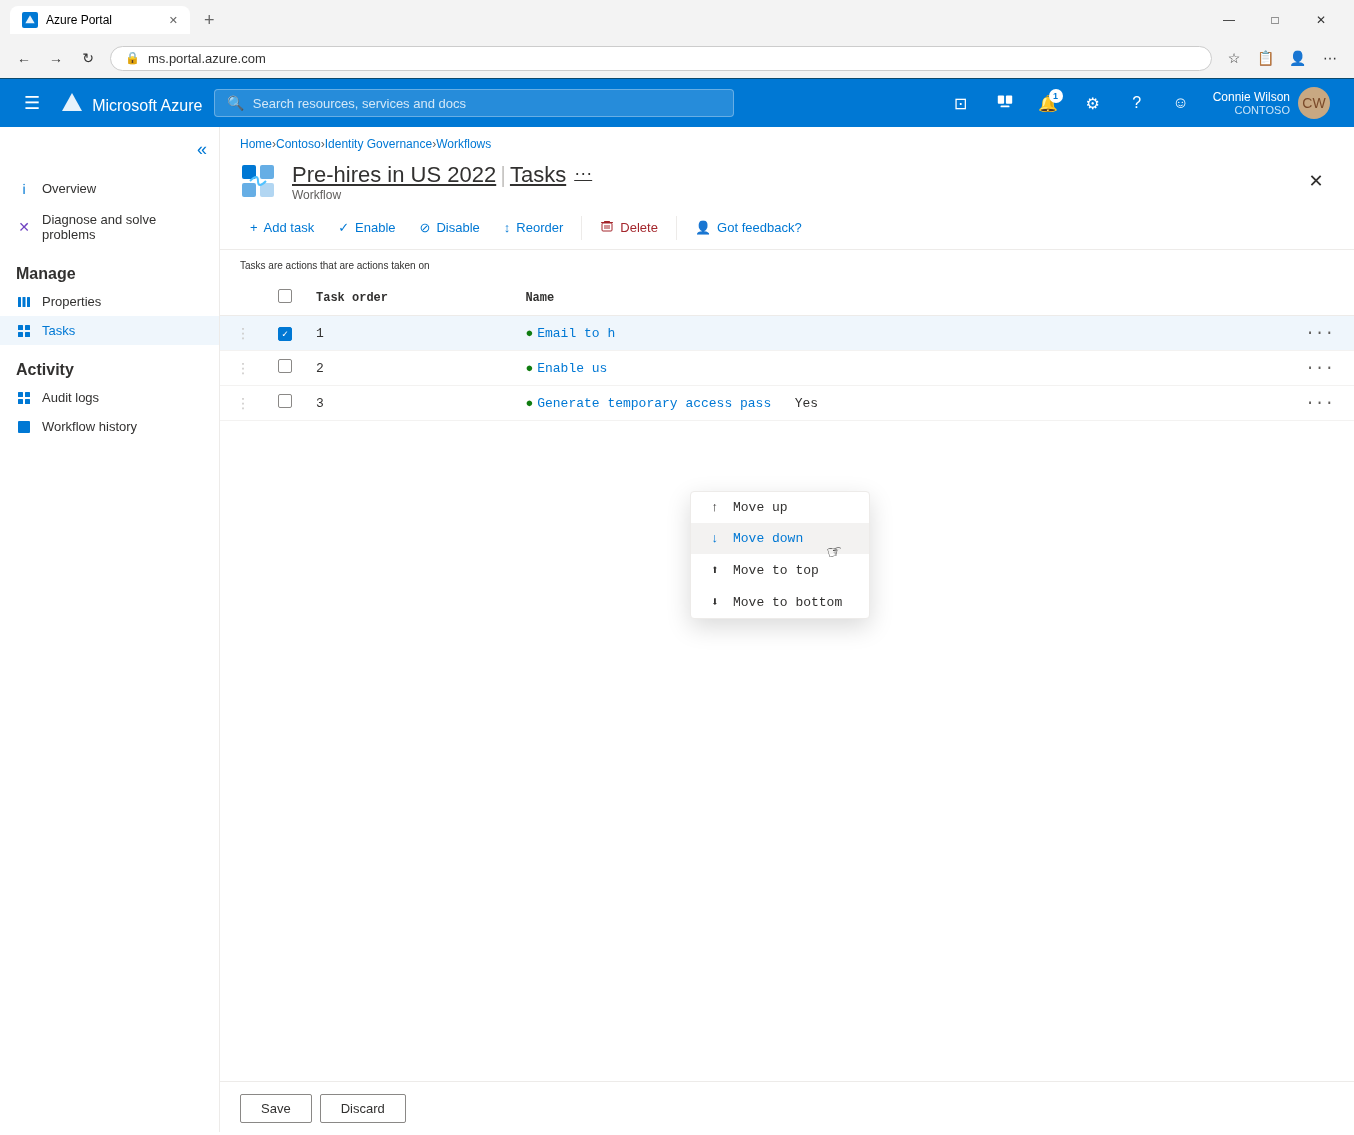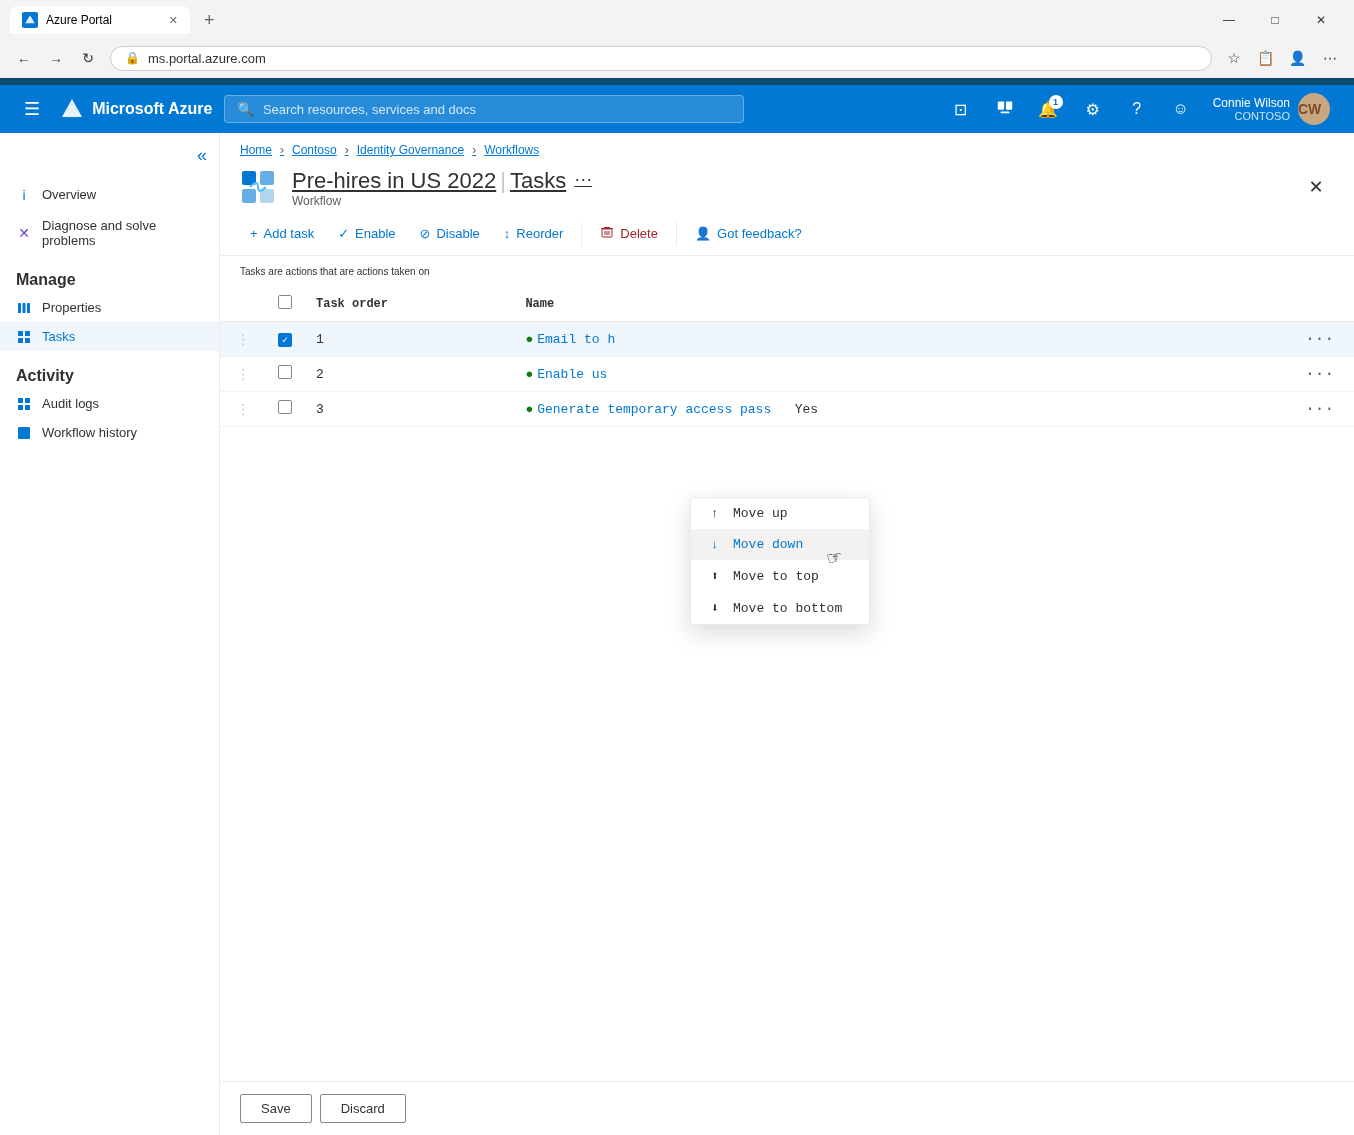"Azure Portal" .browser-chrome { border-bottom: 7px solid #0c4a6e -> 1px solid #0c4a6e }
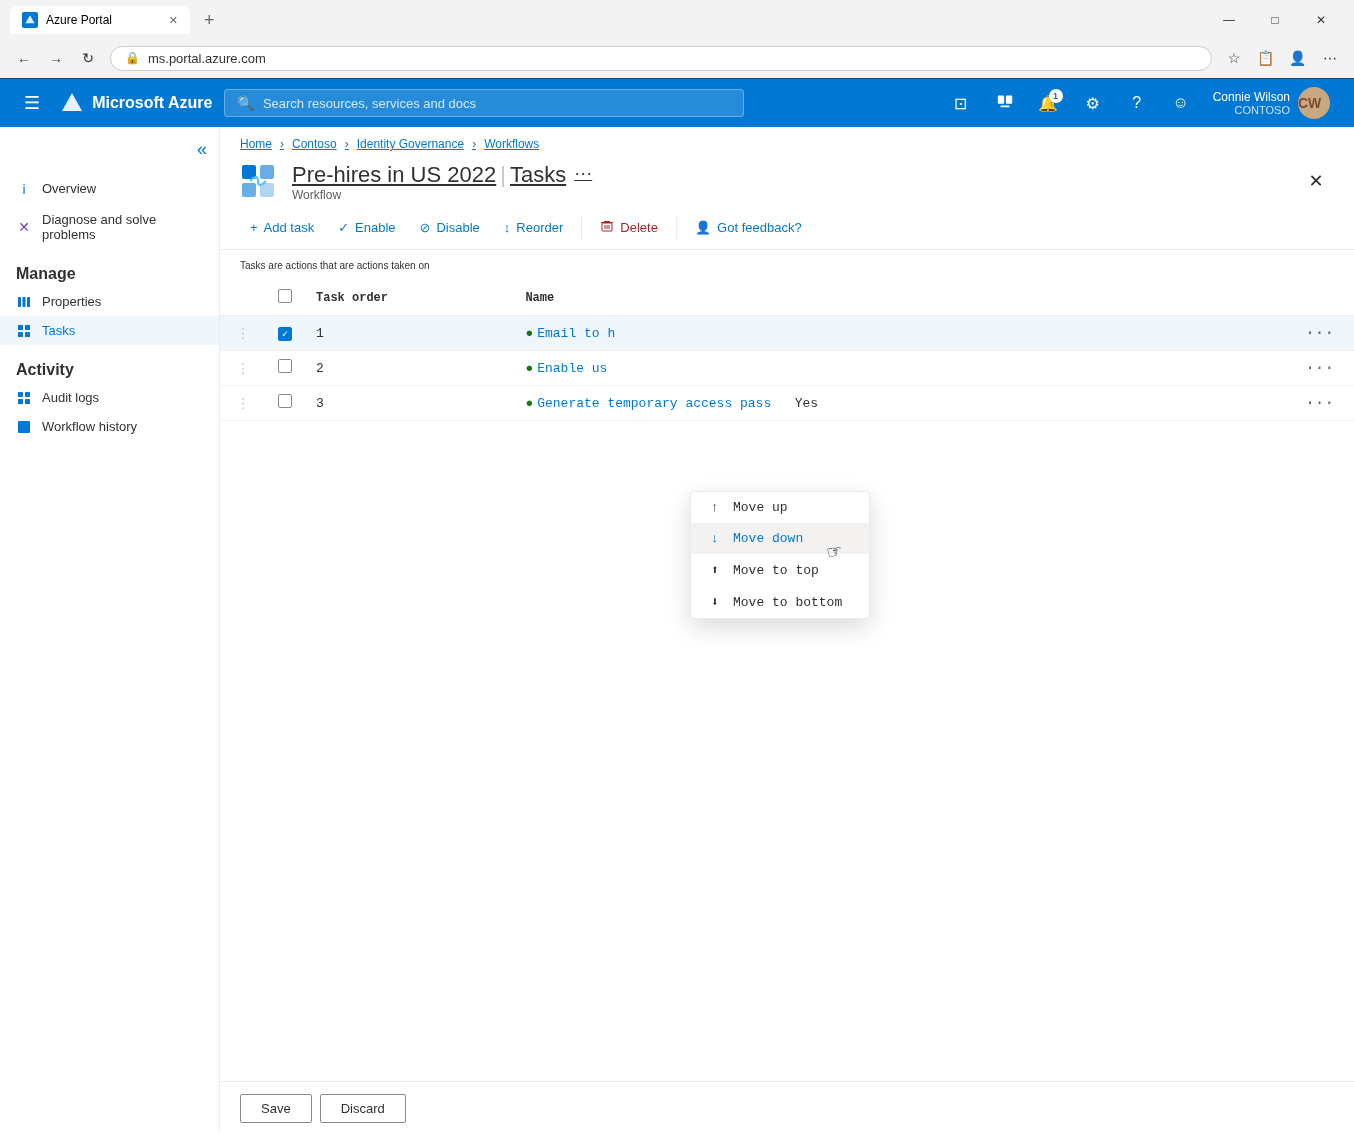"Microsoft Azure" .azure-logo { align-items: center -> flex-end; font-weight: 700 -> 400 }
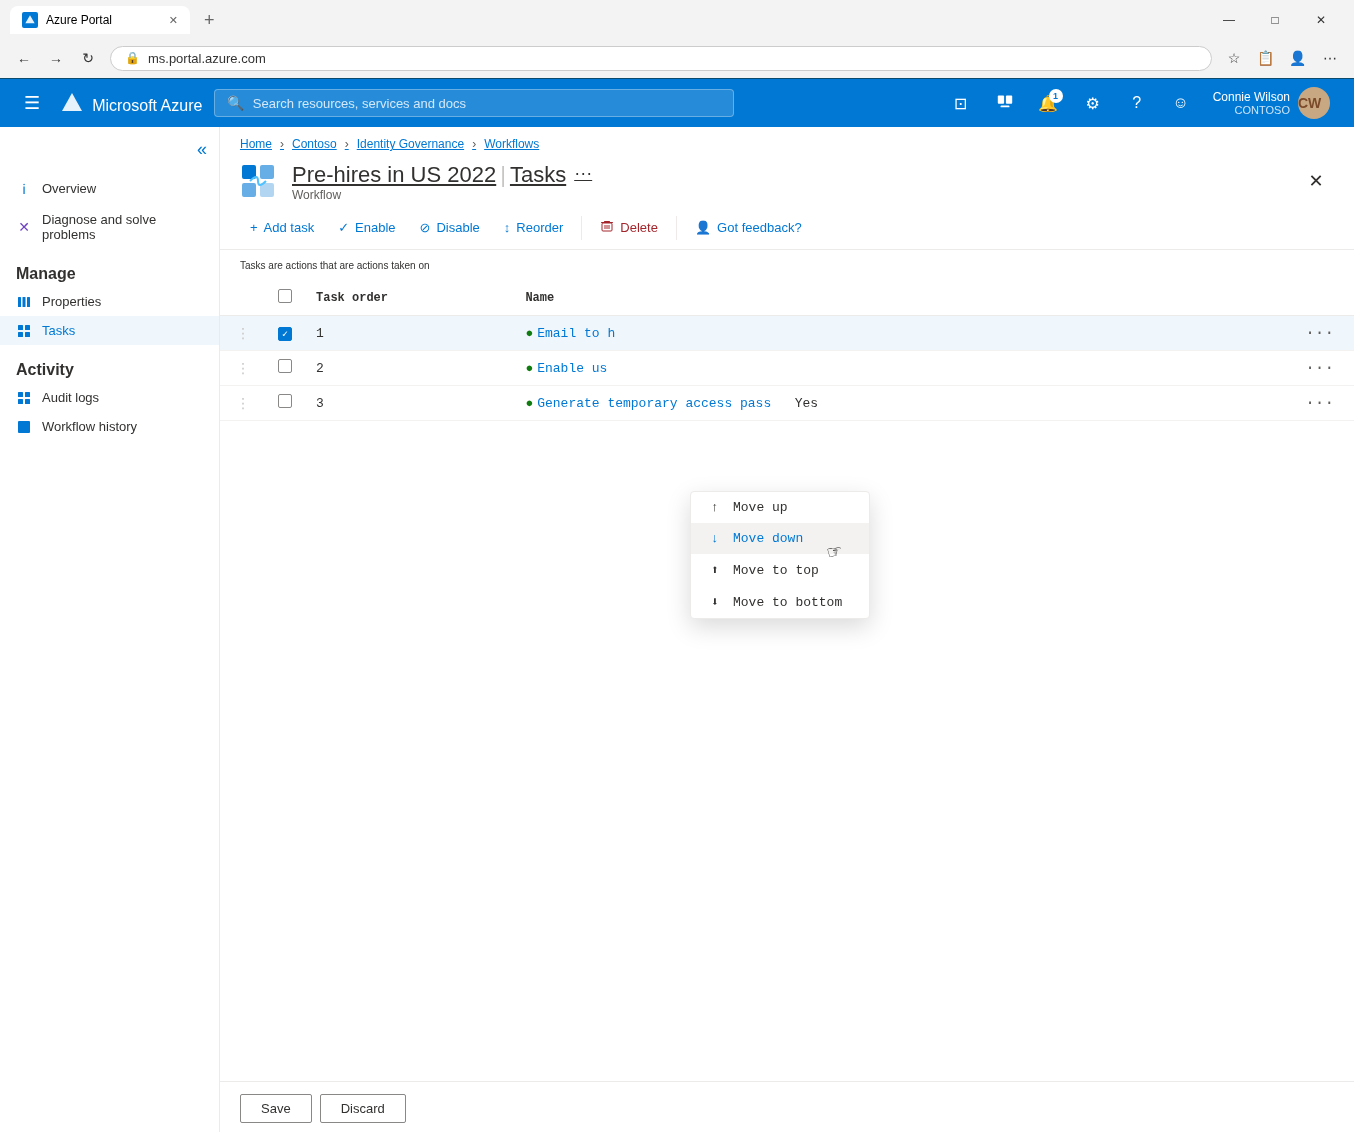"CW" .avatar { font-weight: bold -> normal; justify-content: flex-start -> center }
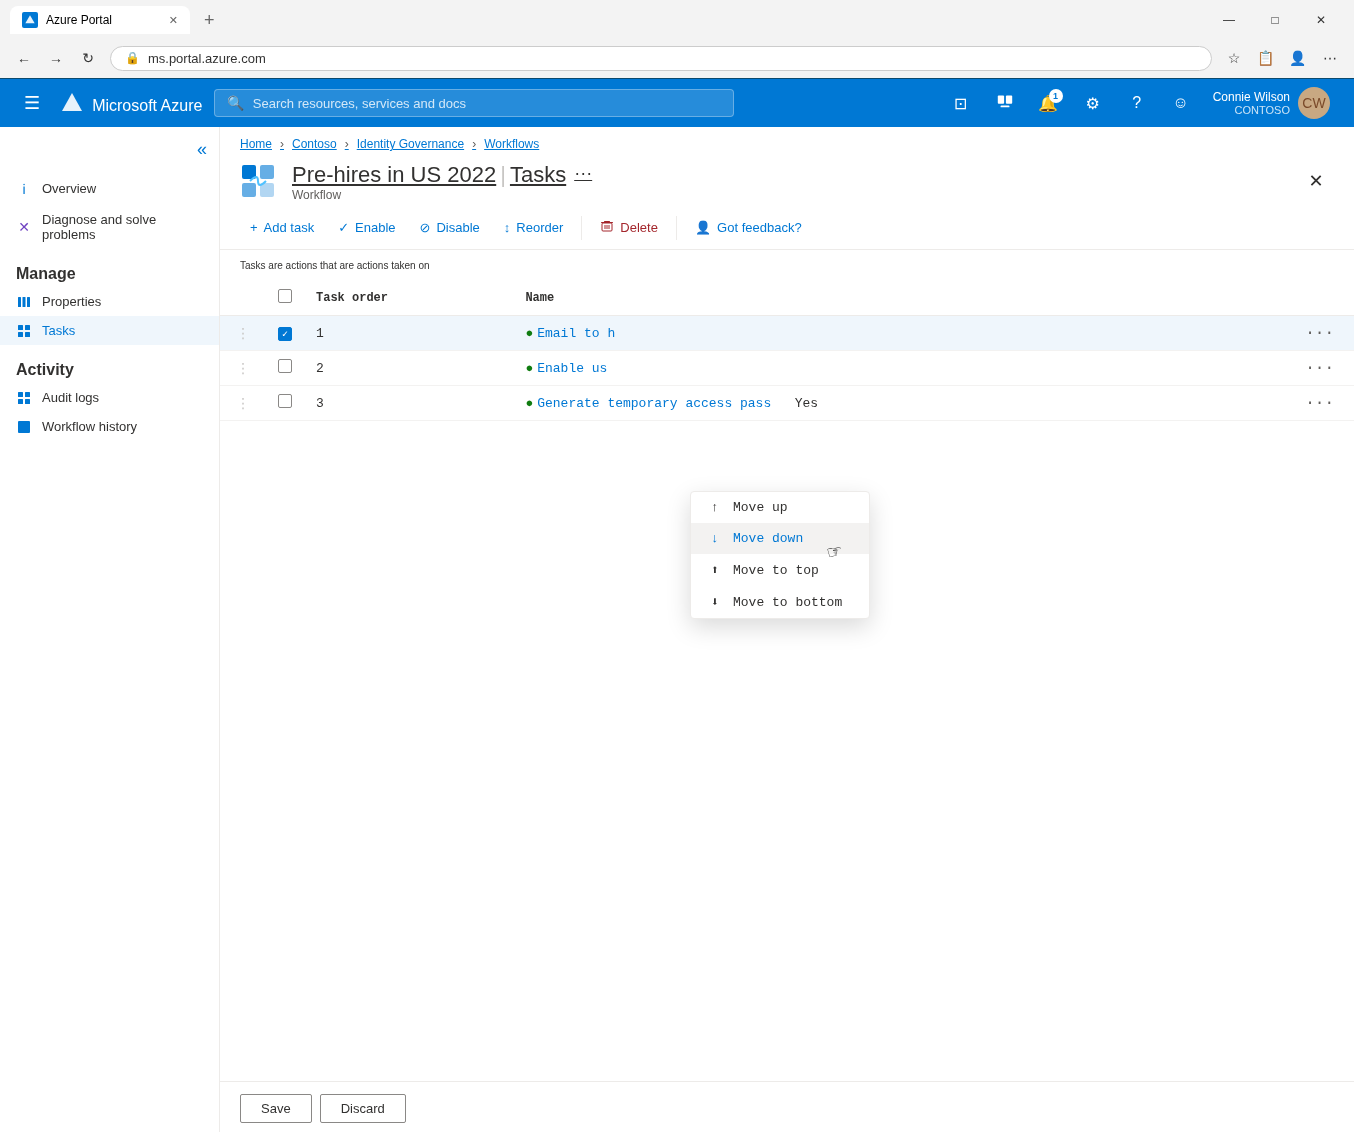"Home" .breadcrumb { gap: 8px -> 0; text-decoration: underline -> none }
